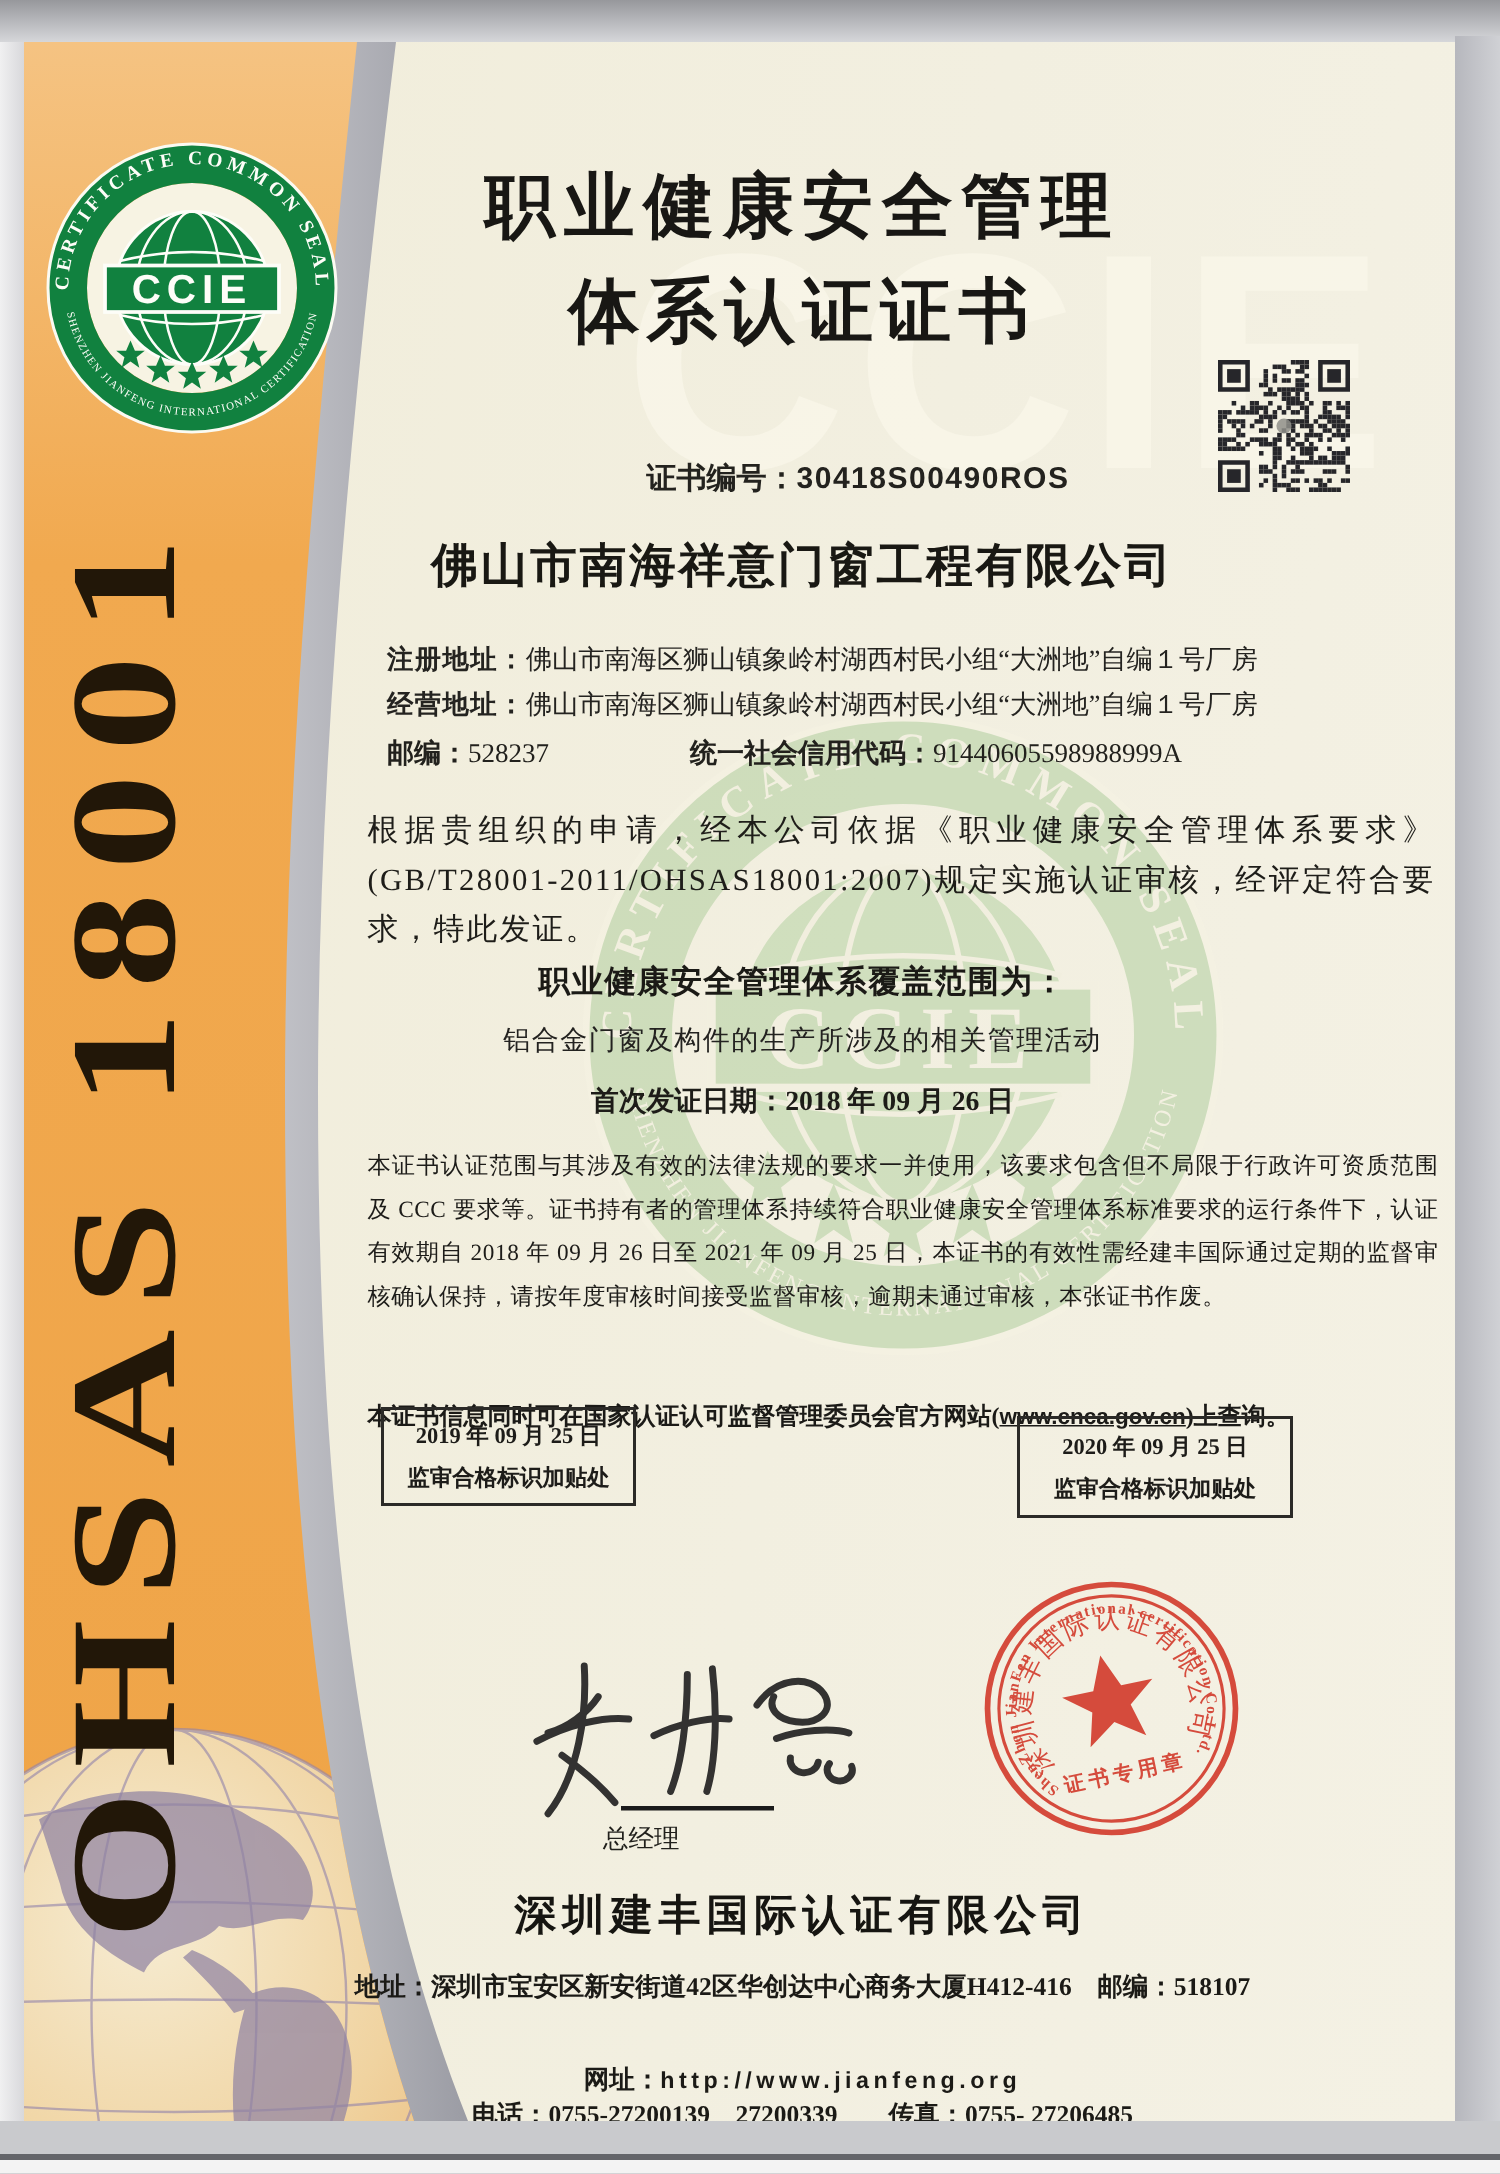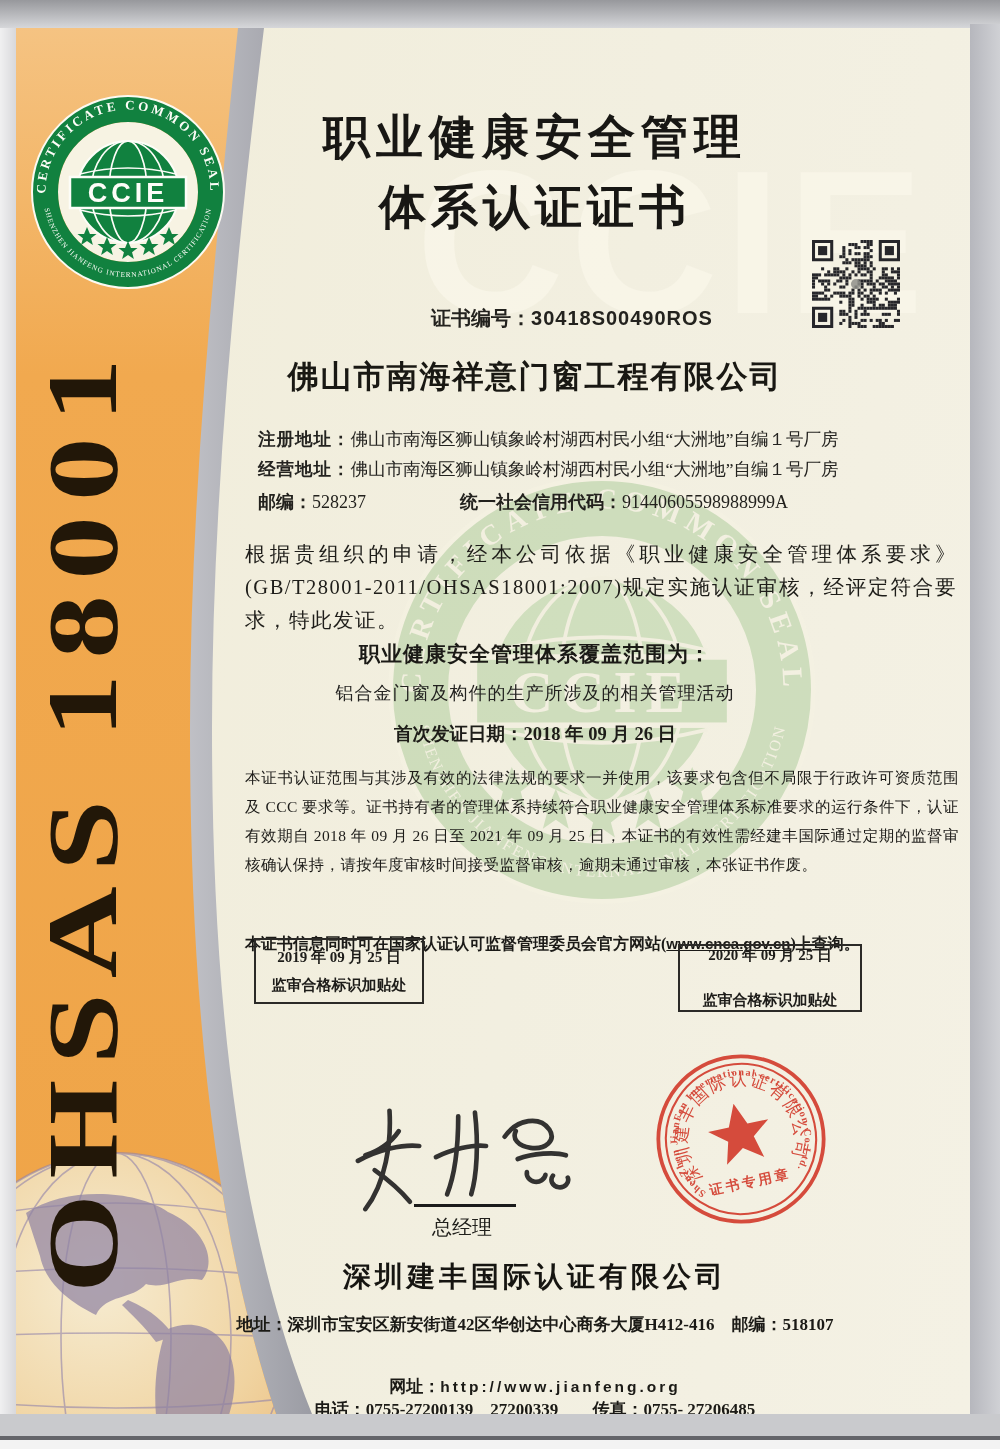"2020 年 09 月 25" .box-r { justify-content: space-between -> none }
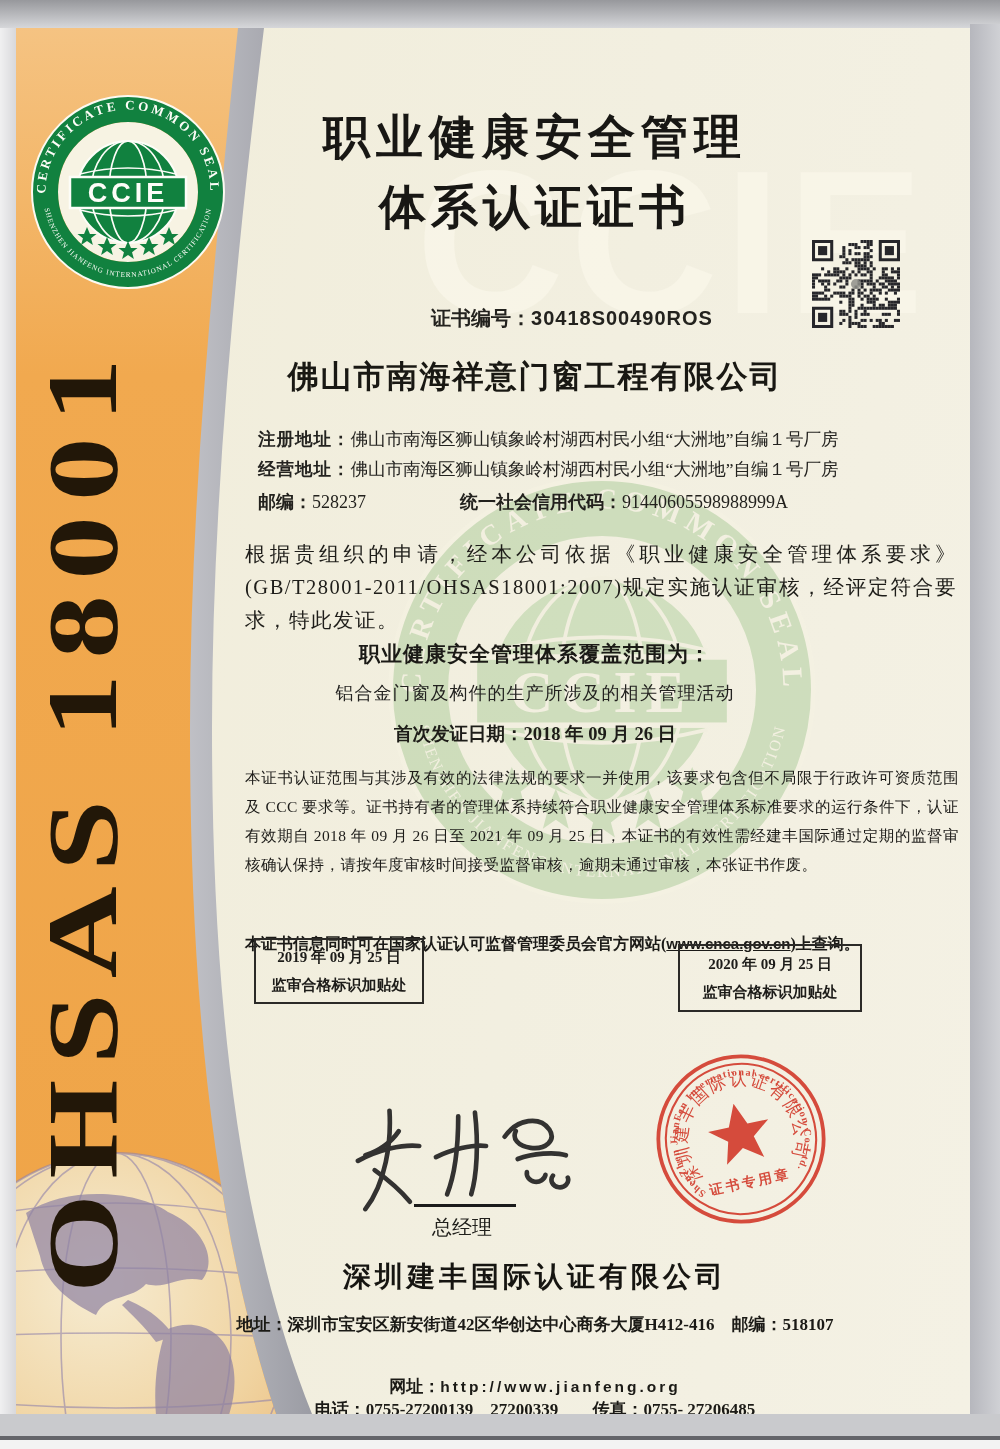"总经理" .sign-title { font-size: 20px -> 17px; text-align: center -> none }
